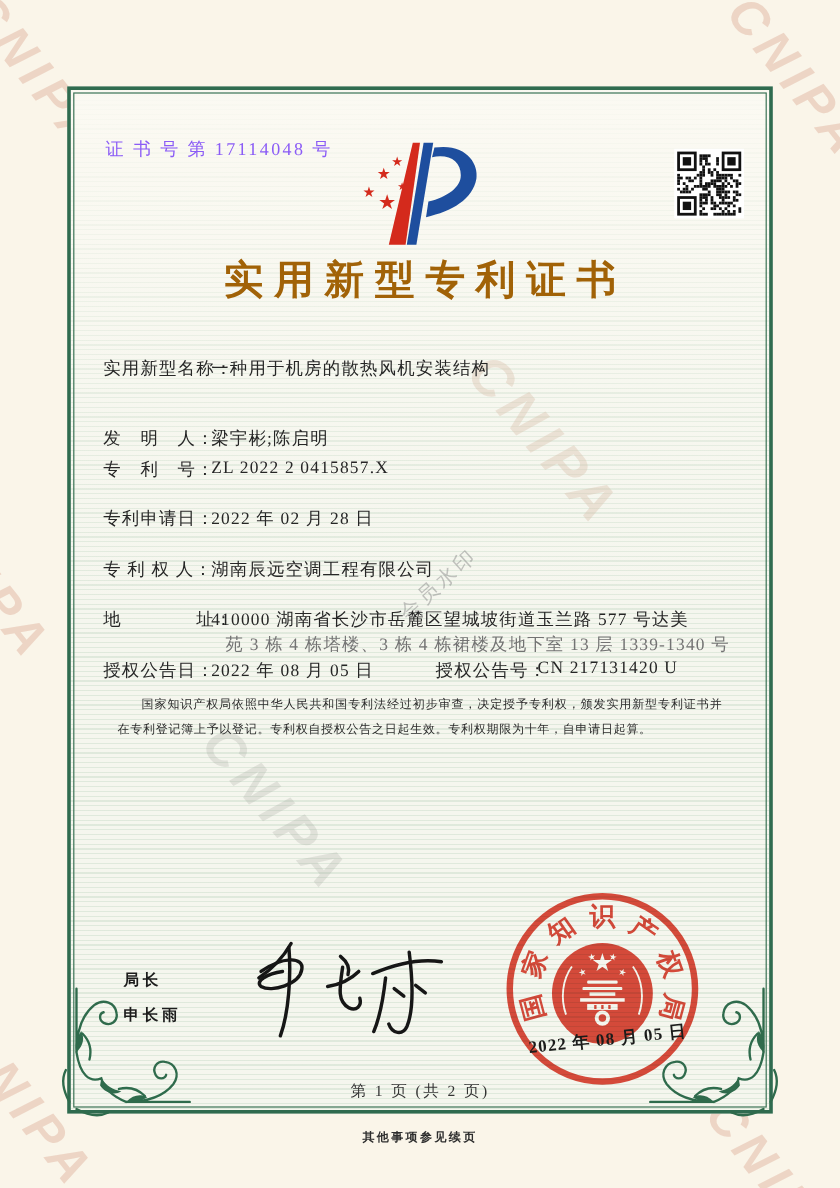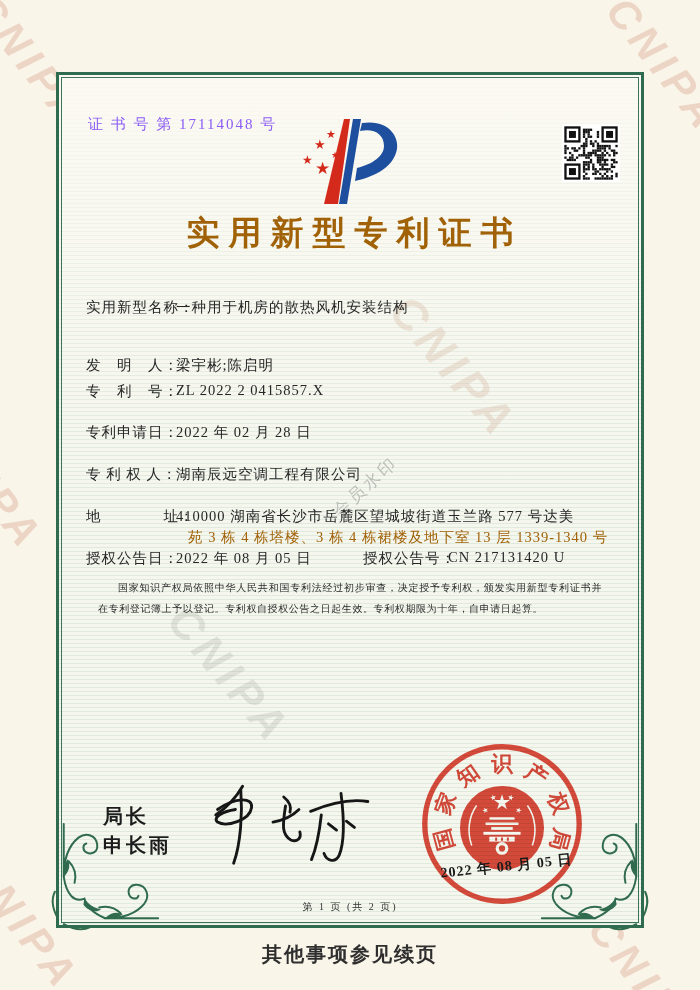"苑 3 栋 4 栋塔楼、3" .fval2 { color: #a16207 -> #737373 }
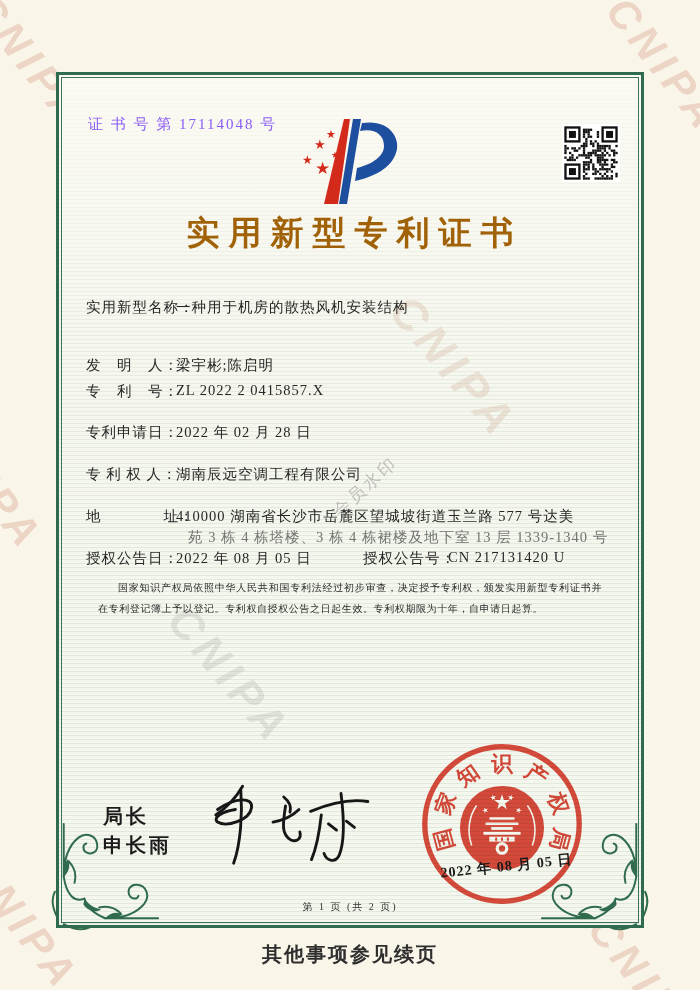"局长" .signoff { font-size: 20px -> 13px }
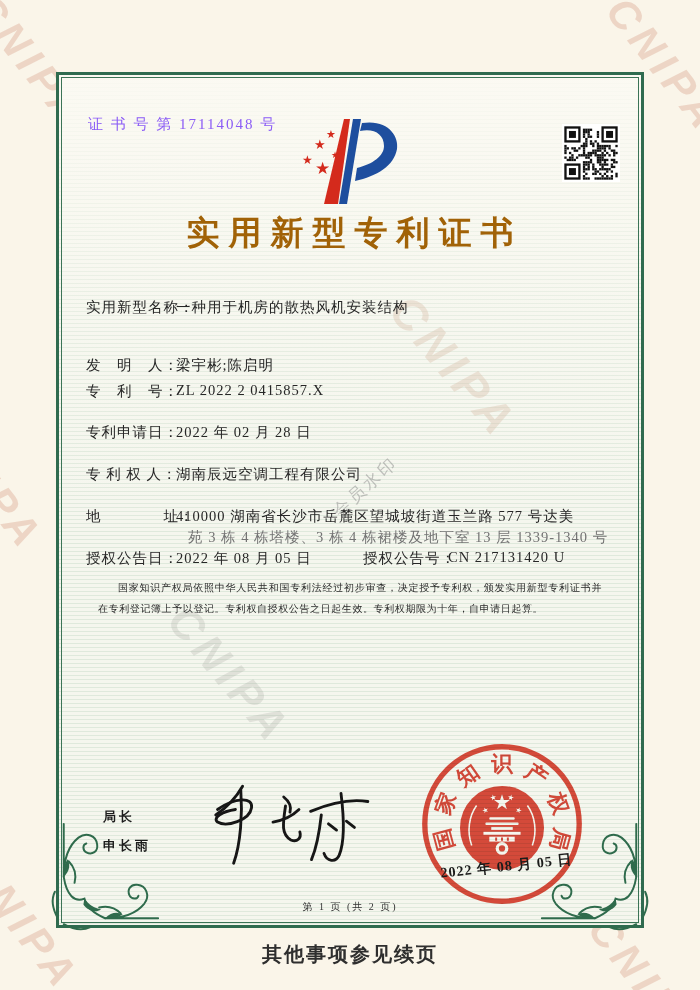"第 1 页 (共 2" .page-num { font-size: 10px -> 13px }
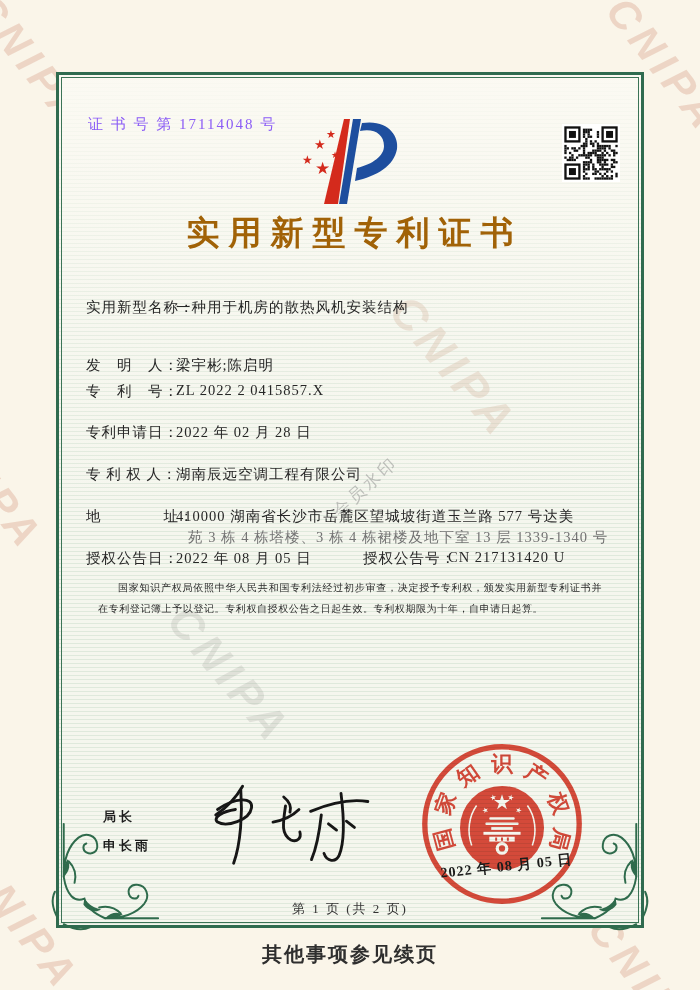"其他事项参见续页" .footer-note { font-size: 20px -> 10px }
